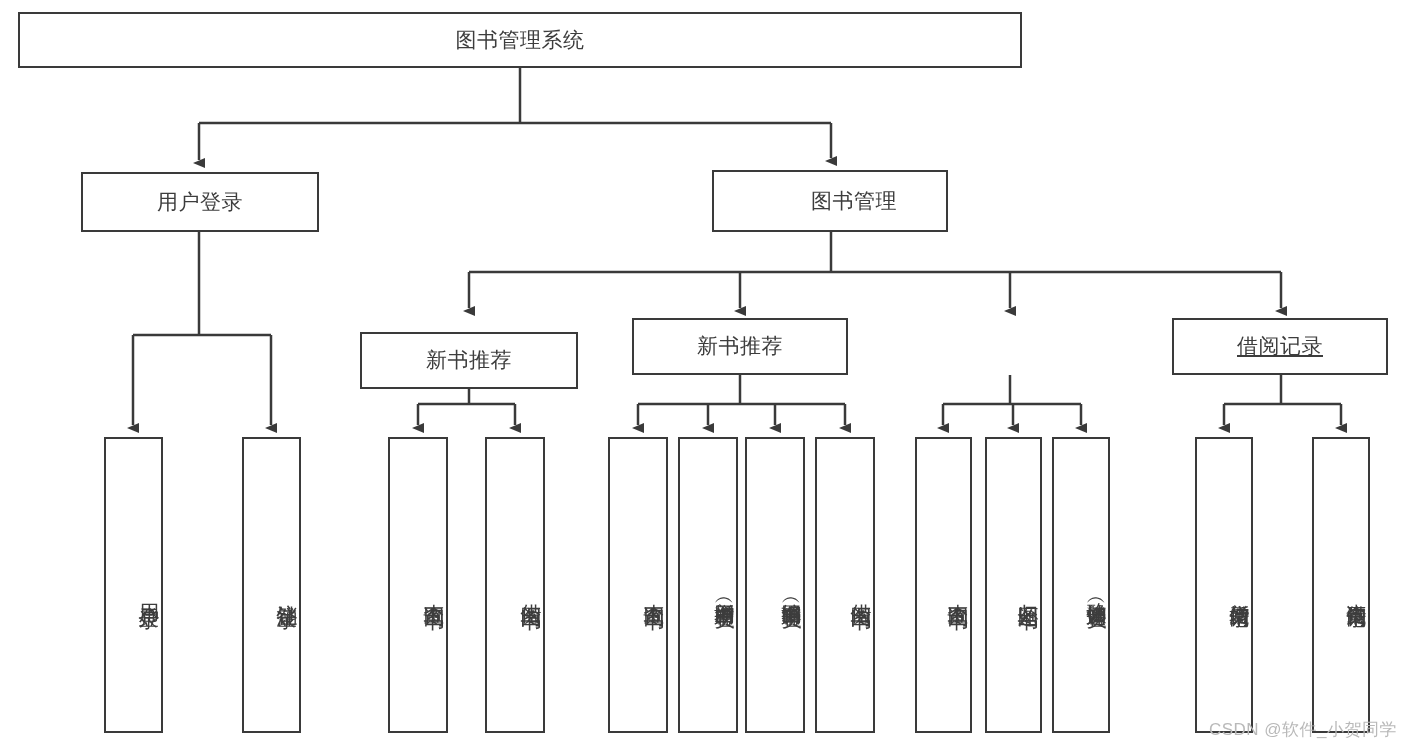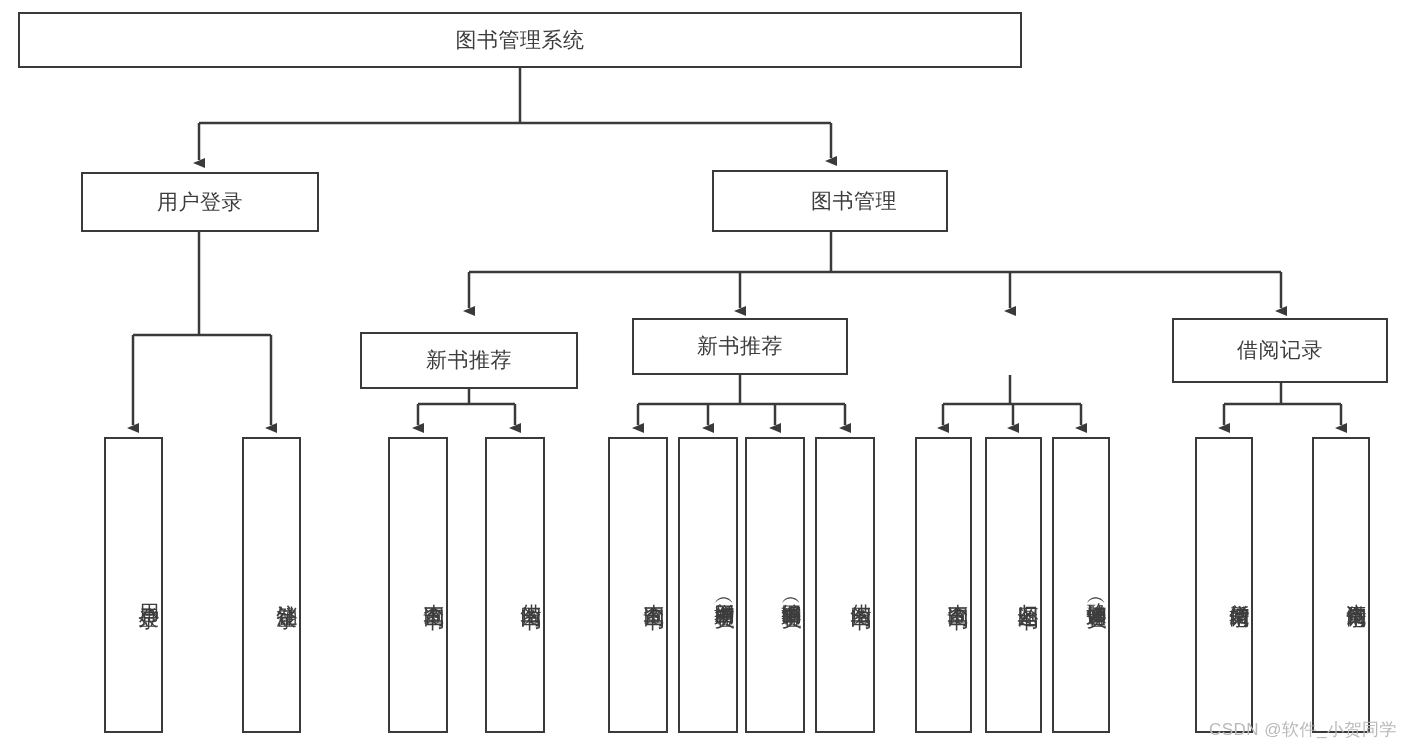"借阅记录" div.node { height: 65px -> 57px; text-decoration: none -> underline }
